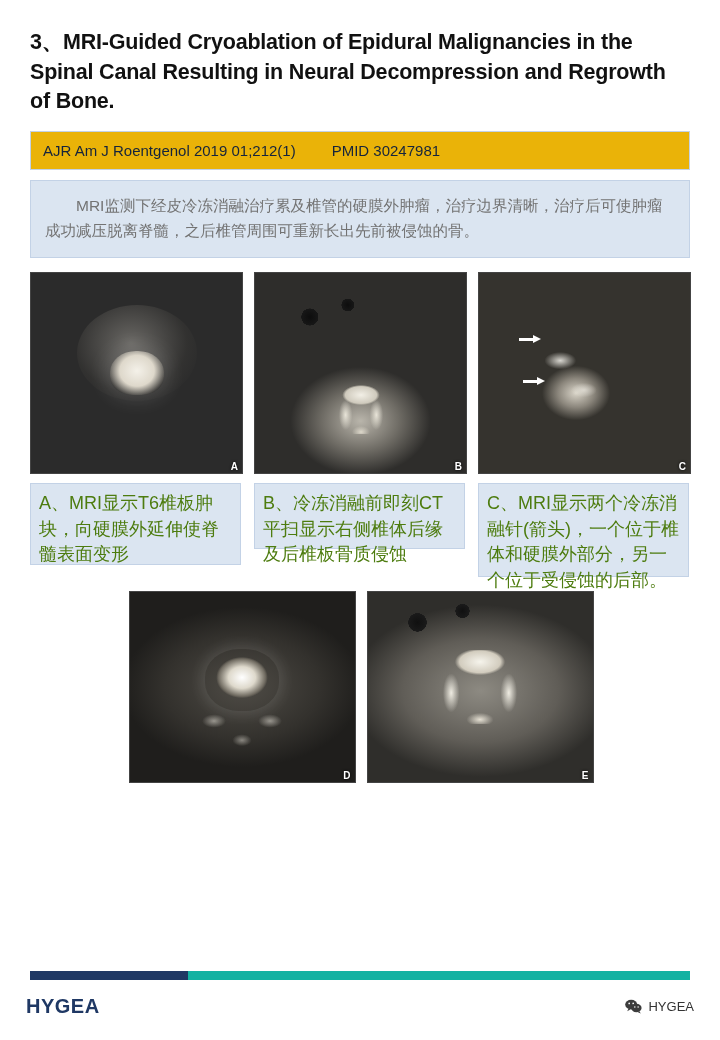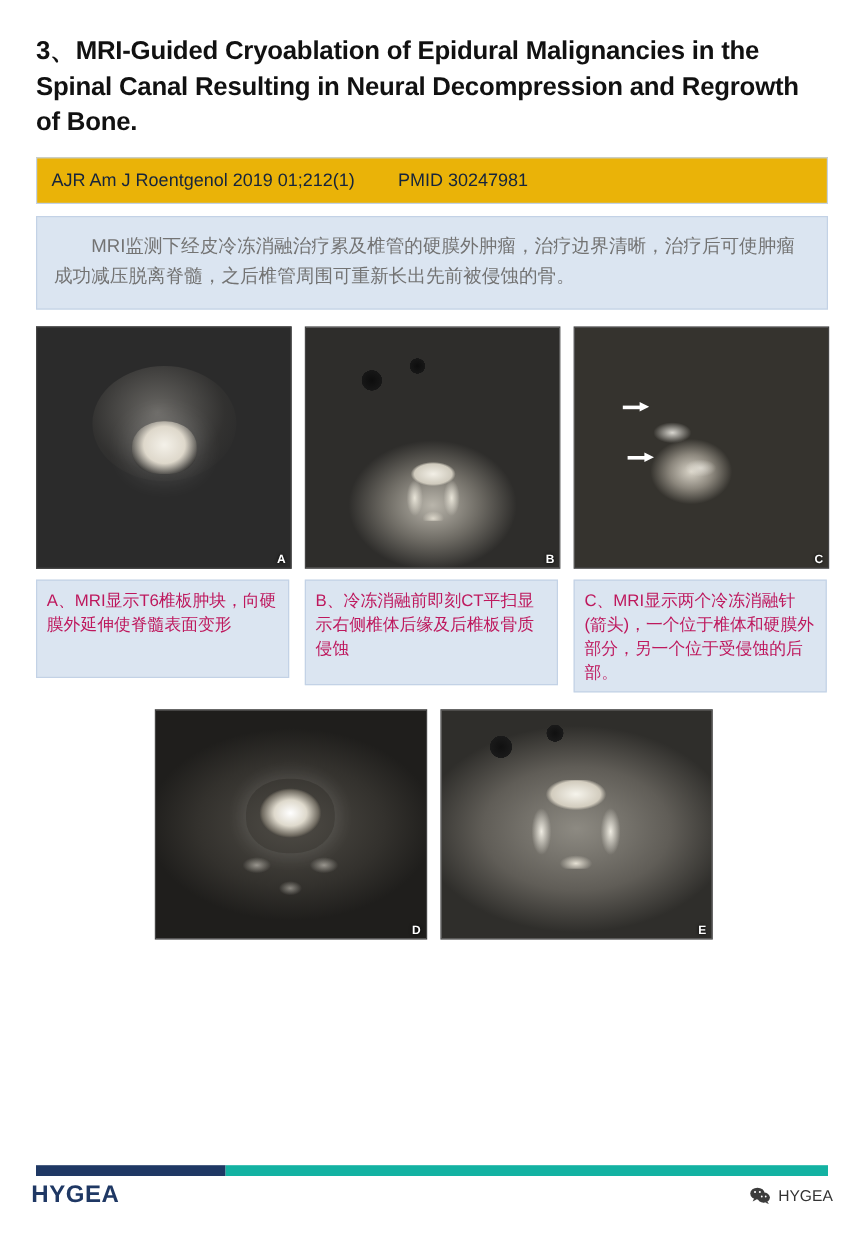"A、MRI显示T6椎板肿块，向硬膜外延伸使脊髓表面变形" .caption { color: #be185d -> #4d7c0f; font-size: 14px -> 18px }
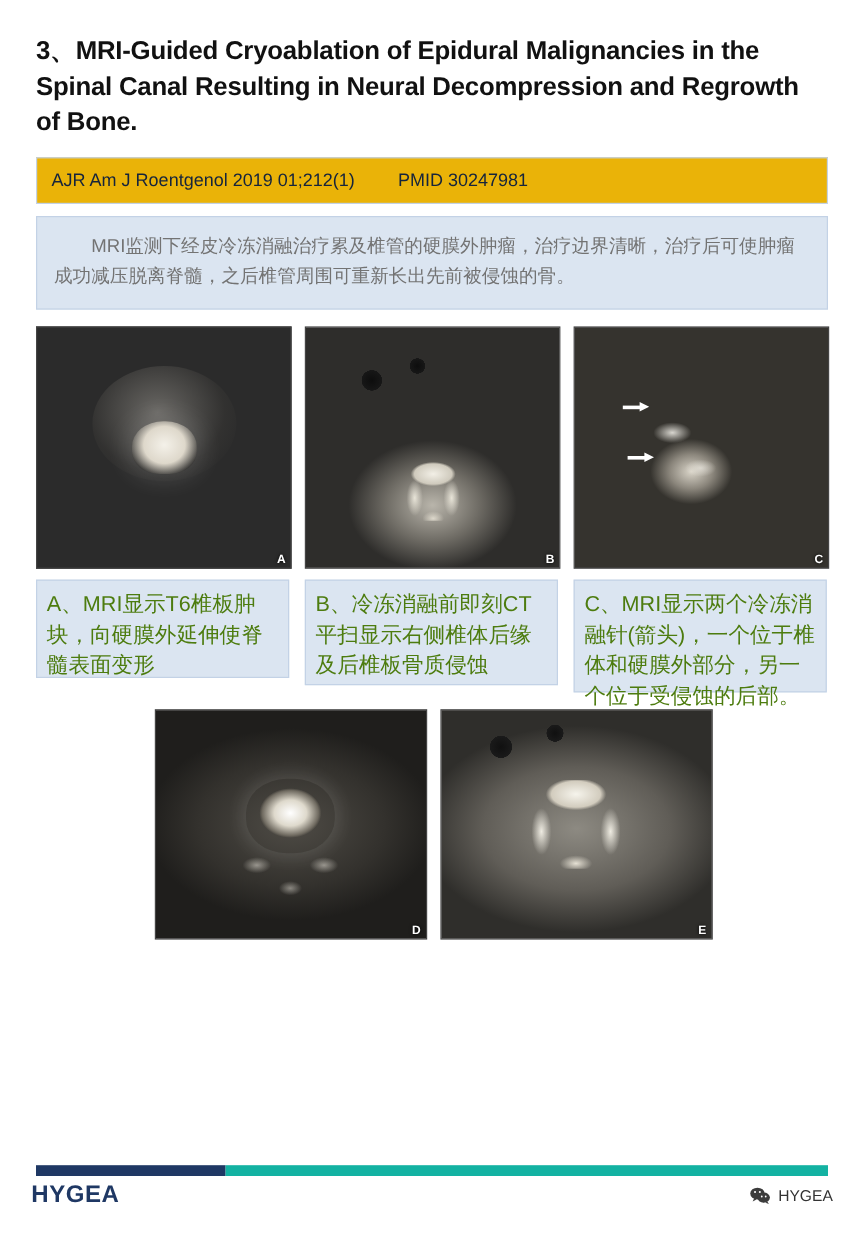"B、冷冻消融前即刻CT平扫显示右侧椎体后缘及后椎板骨质侵蚀" div.caption { height: 88px -> 66px }
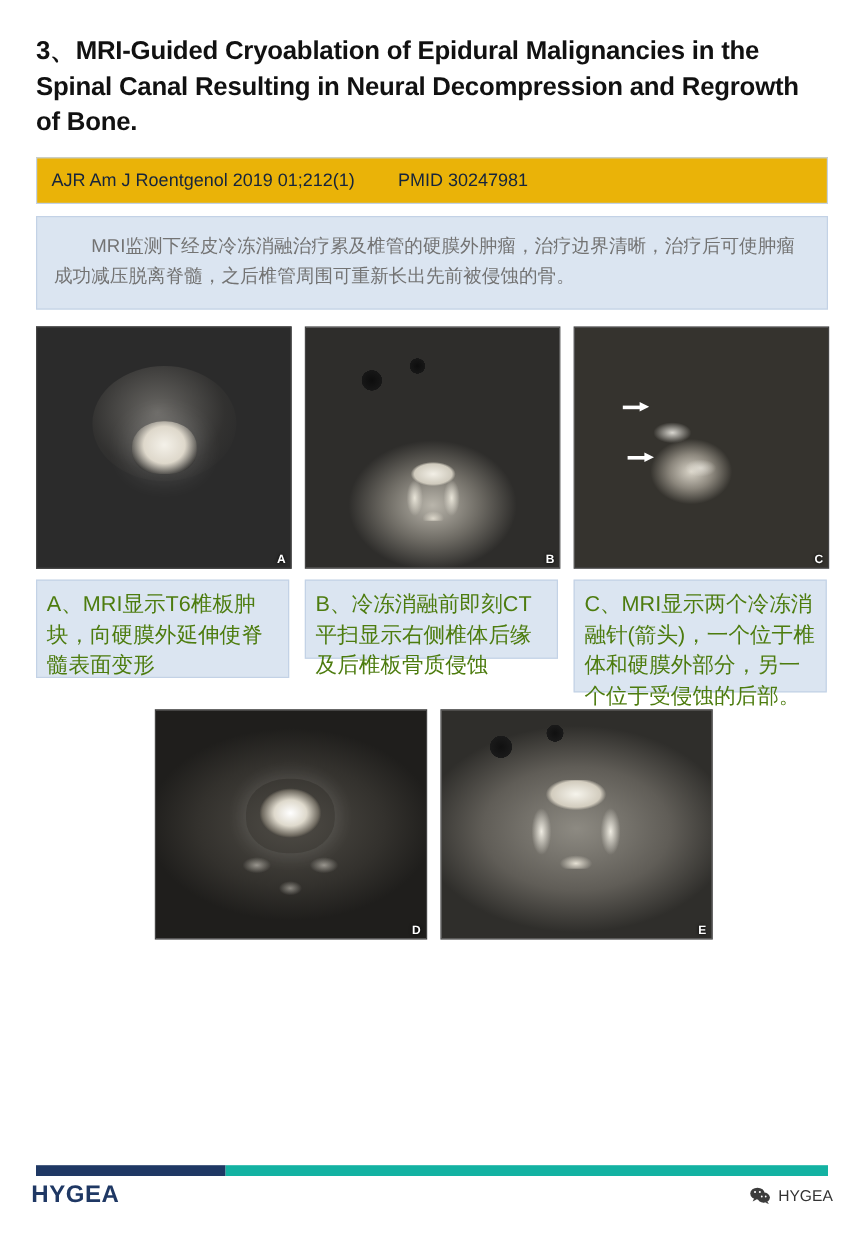"HYGEA" .footer { bottom: 18px -> 8px }
